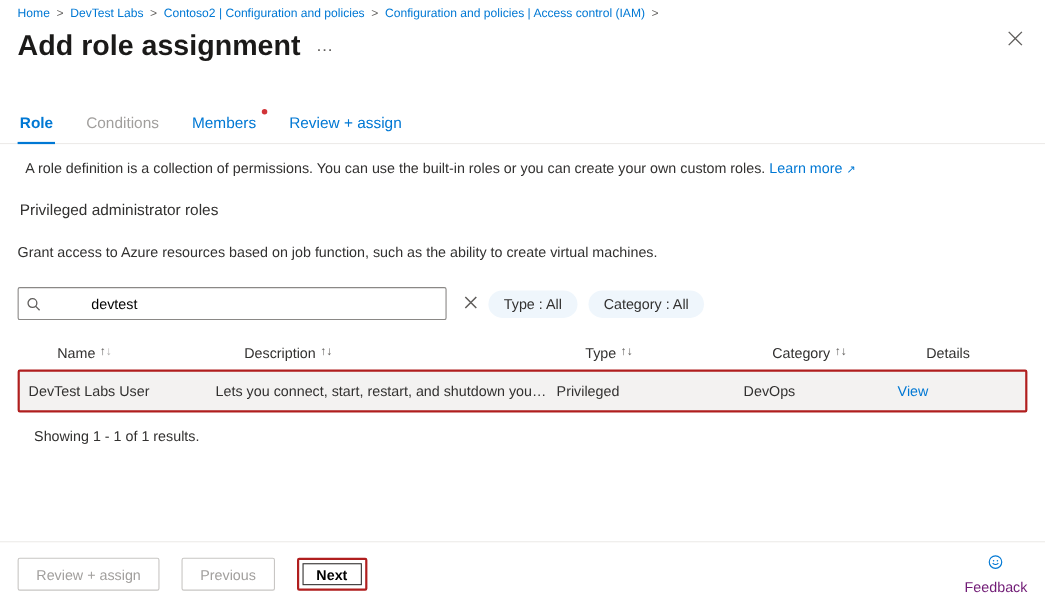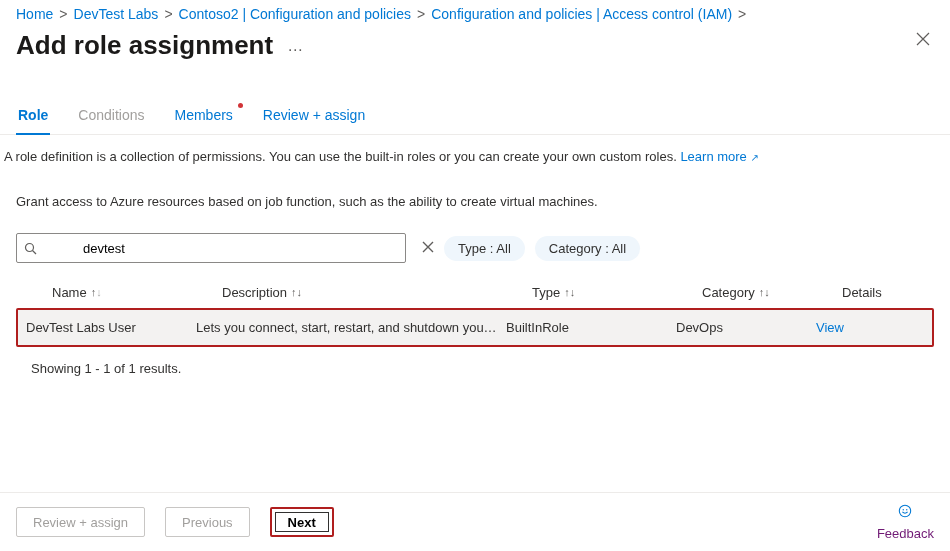"Home" .breadcrumb { font-size: 14px -> 11px }
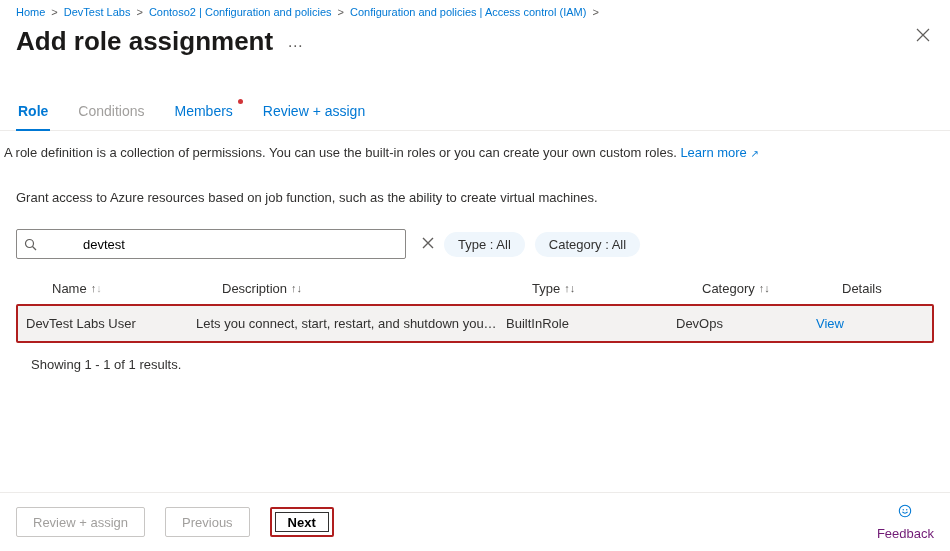"A role definition is a" .intro { padding: 14px 16px 10px 4px -> 14px 16px 10px 23px }
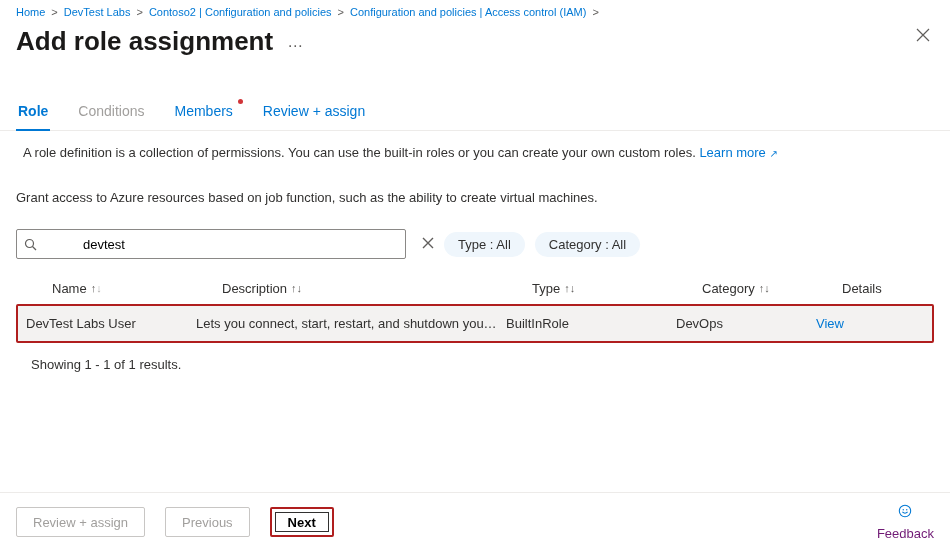"Privileged administrator roles" div.subtab { html: none -> <div>Privileged administrator roles</div> }
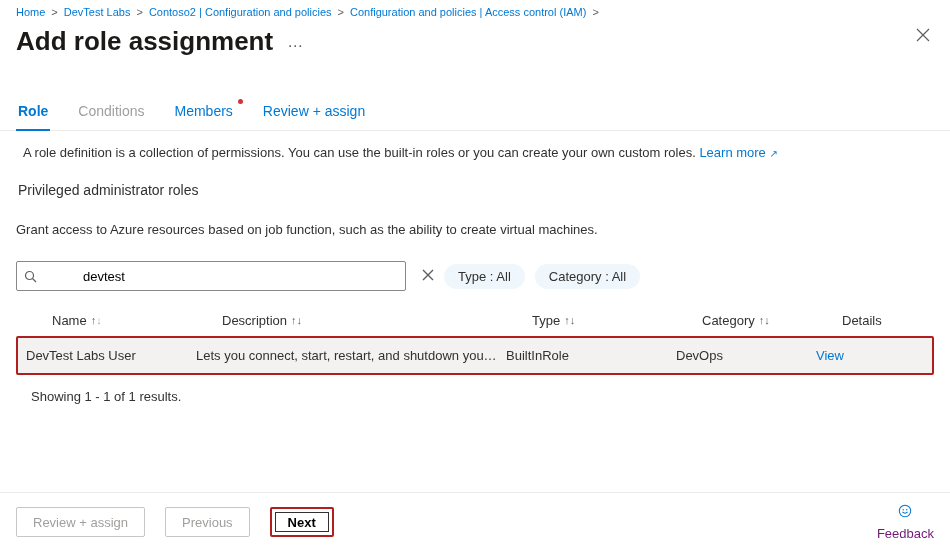"BuiltInRole" div { text: BuiltInRole -> Privileged }
